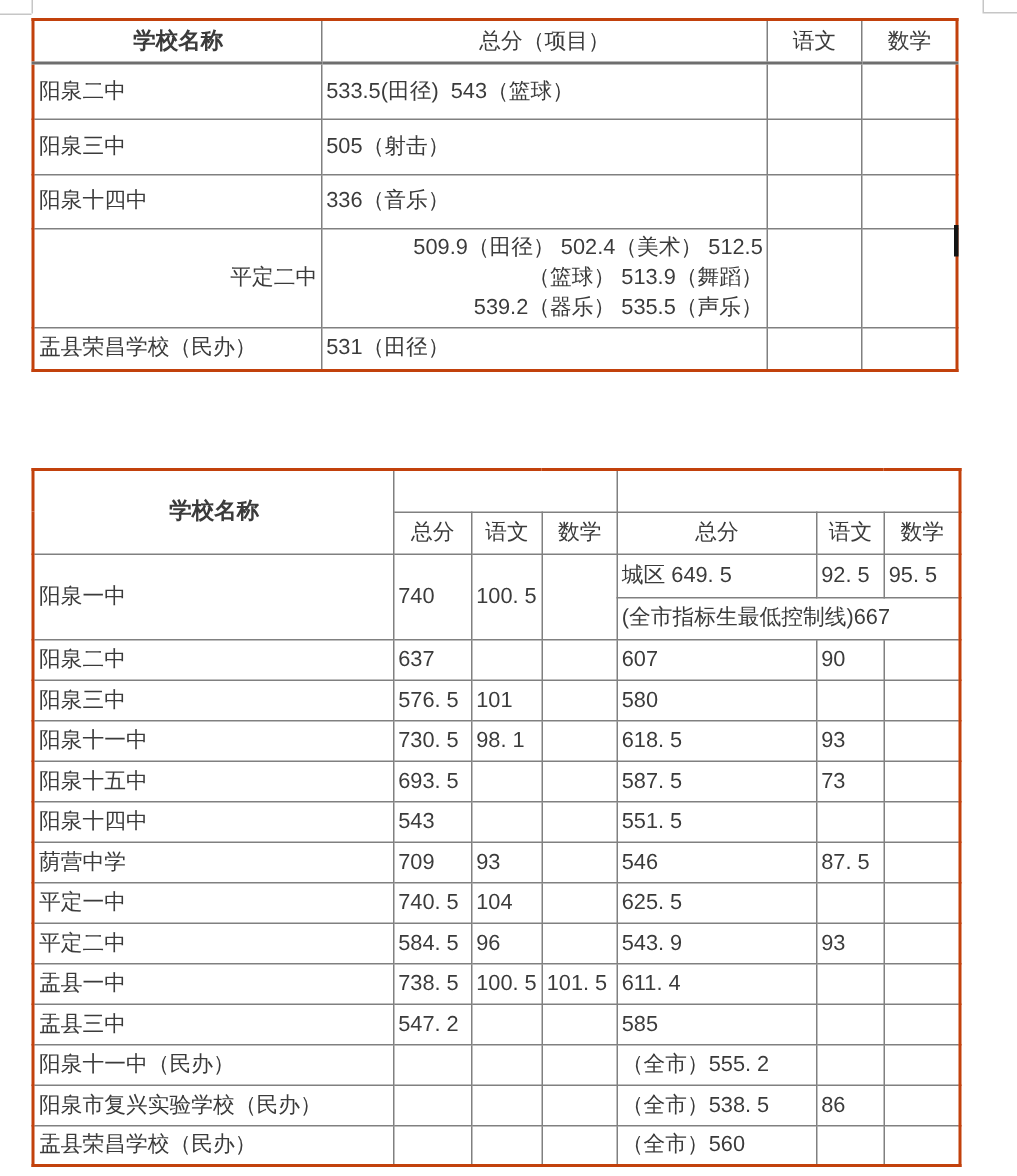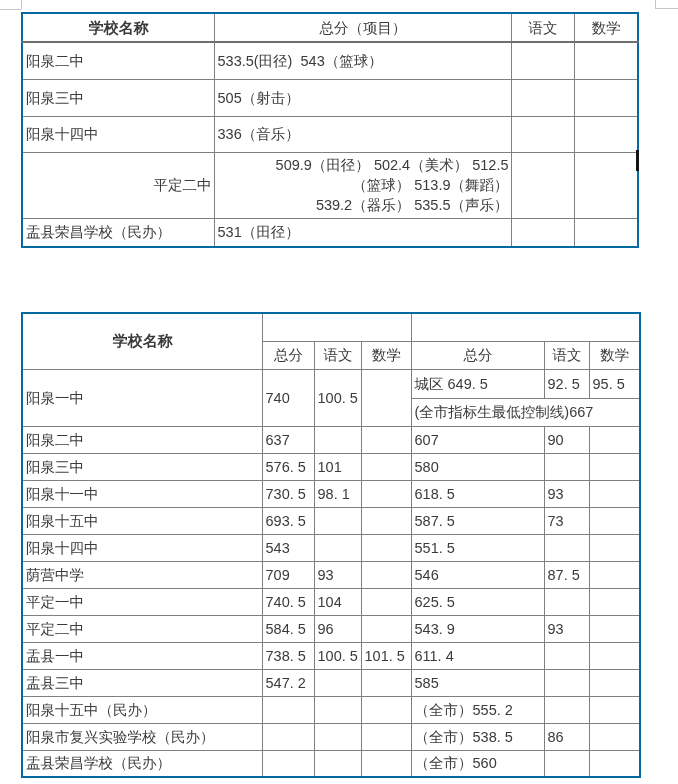"学校名称" table { border: 2px solid #0369a1 -> 2px solid #c2410c }
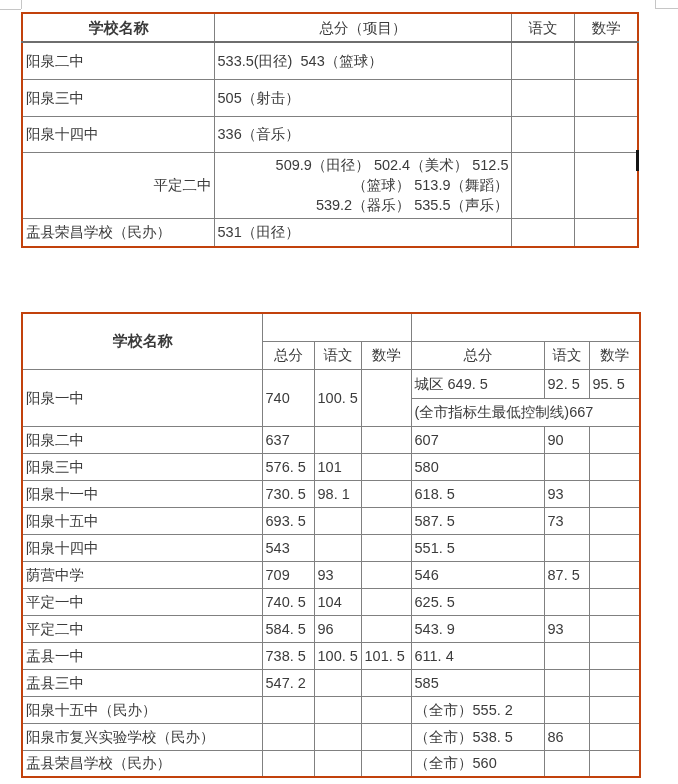"阳泉十五中（民办）" td { text: 五 -> 一 }
